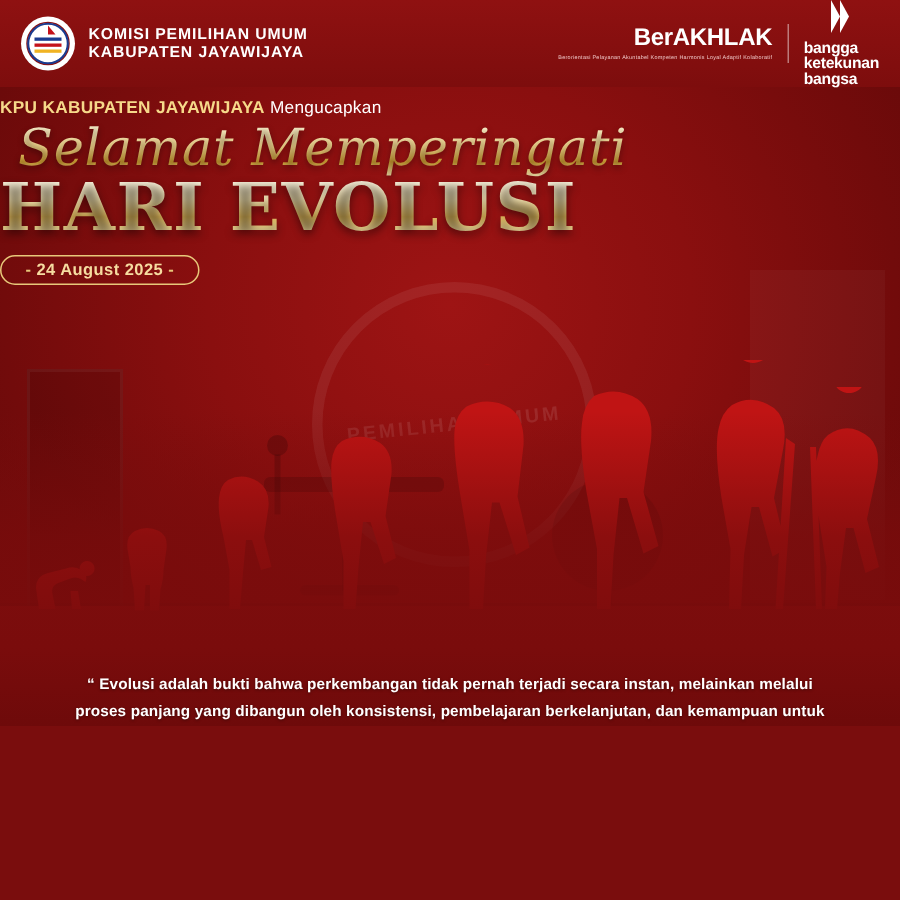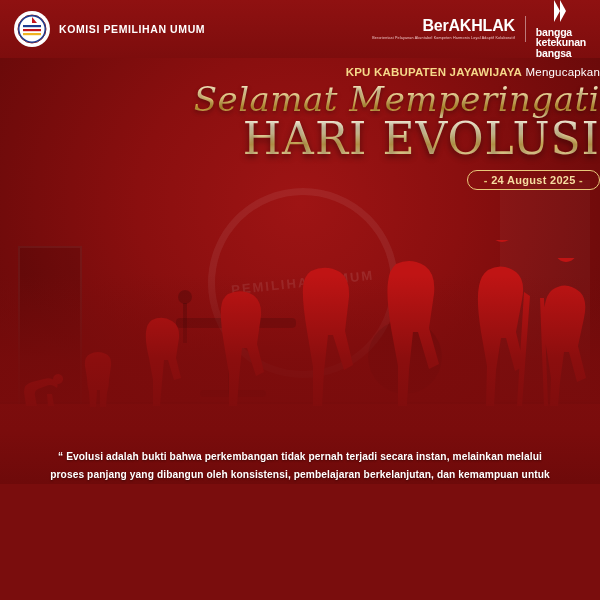"KABUPATEN JAYAWIJAYA" div.l2 { html: none -> <div>KABUPATEN JAYAWIJAYA</div> }
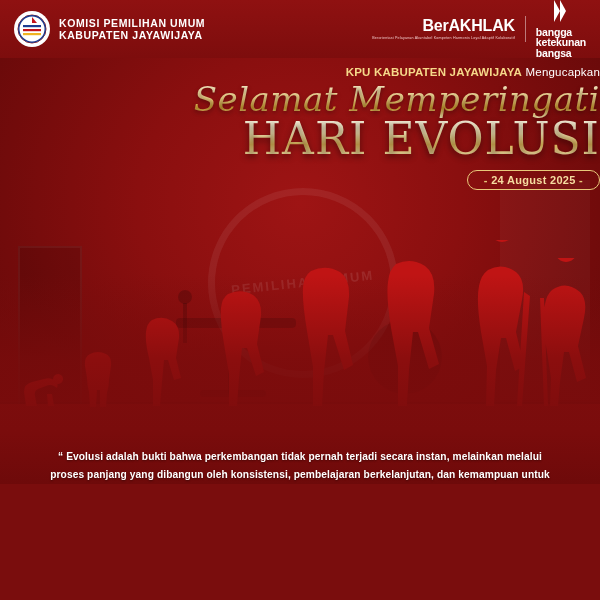"KPU KABUPATEN JAYAWIJAYA Mengucapkan" .title-wrap { text-align: right -> left }
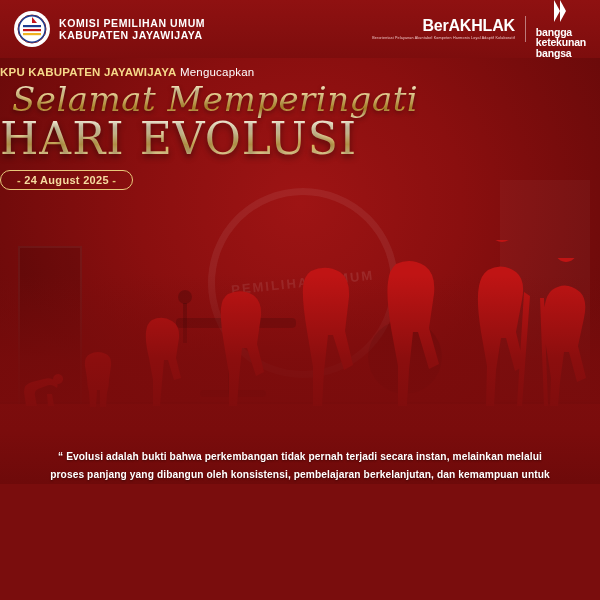"HARI EVOLUSI" .maintitle { font-weight: normal -> bold }
